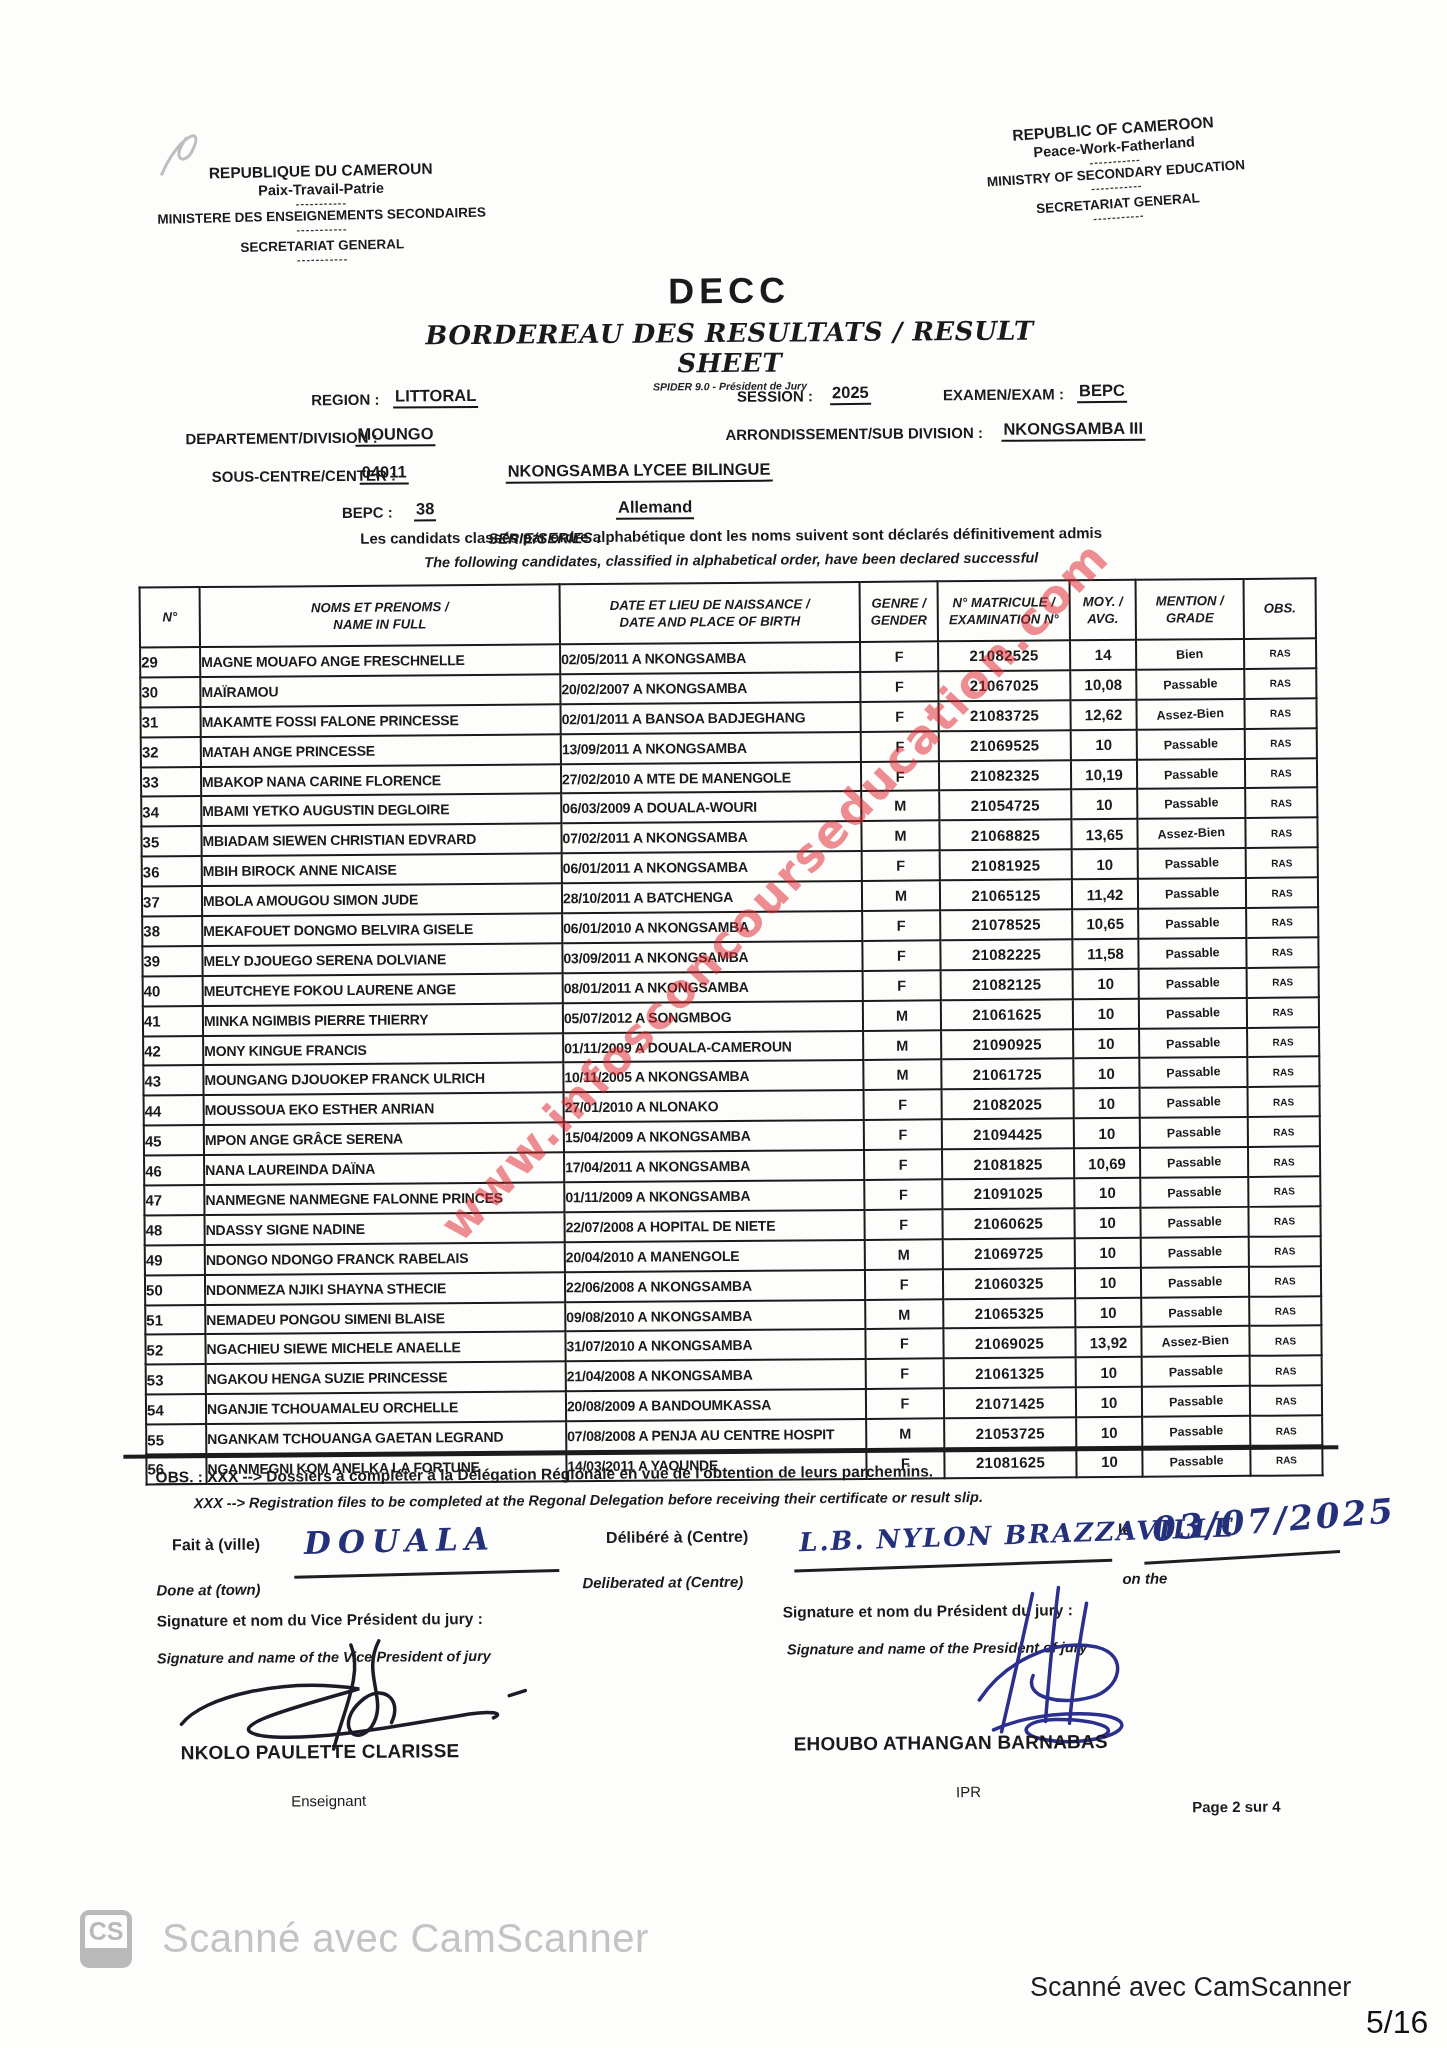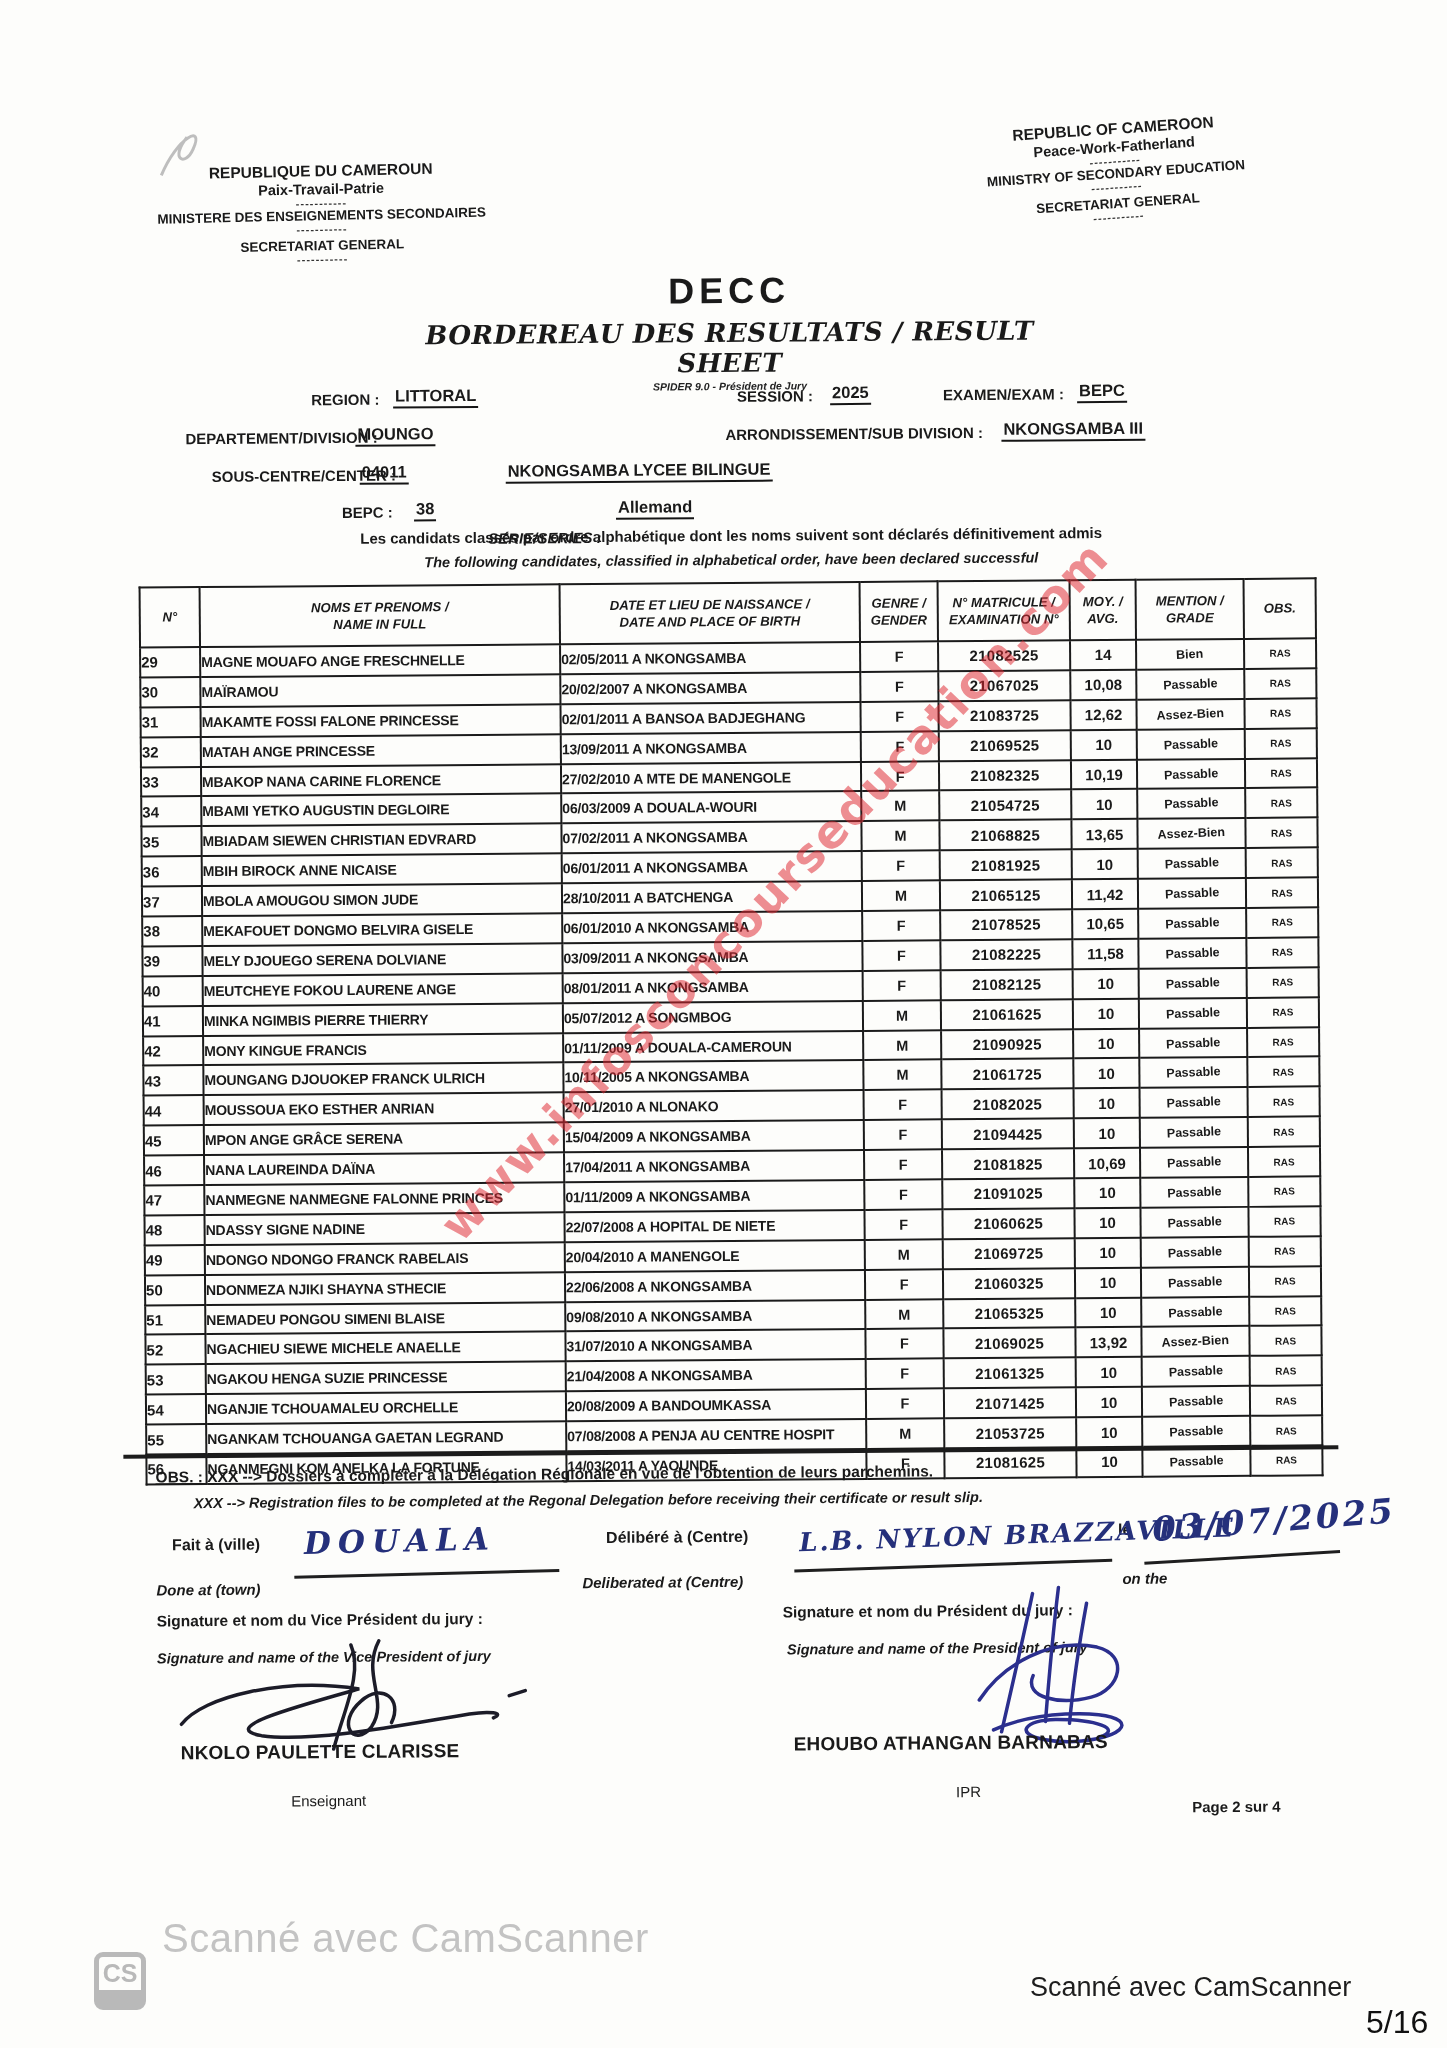"CS" div.cs-badge { left: 94px -> 80px; margin-top: 42px -> none }
